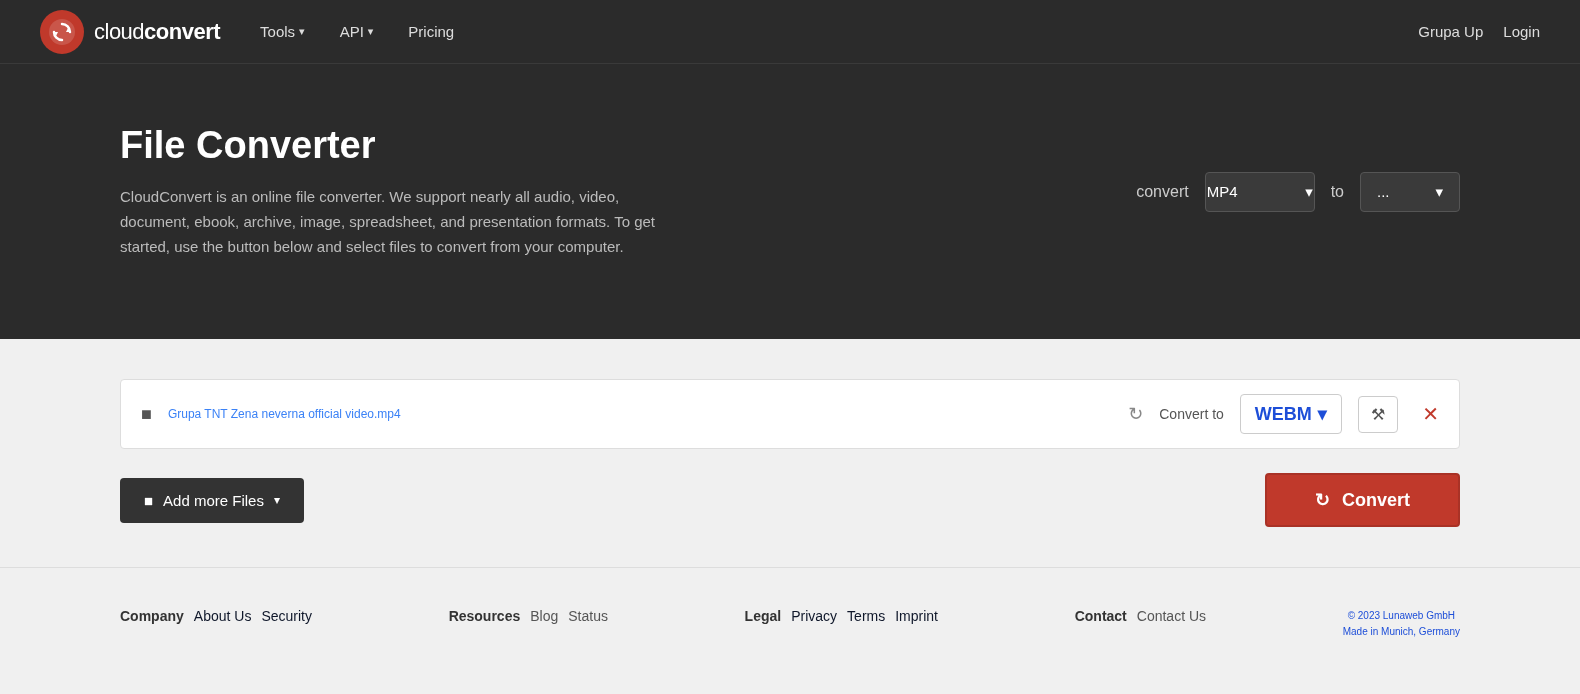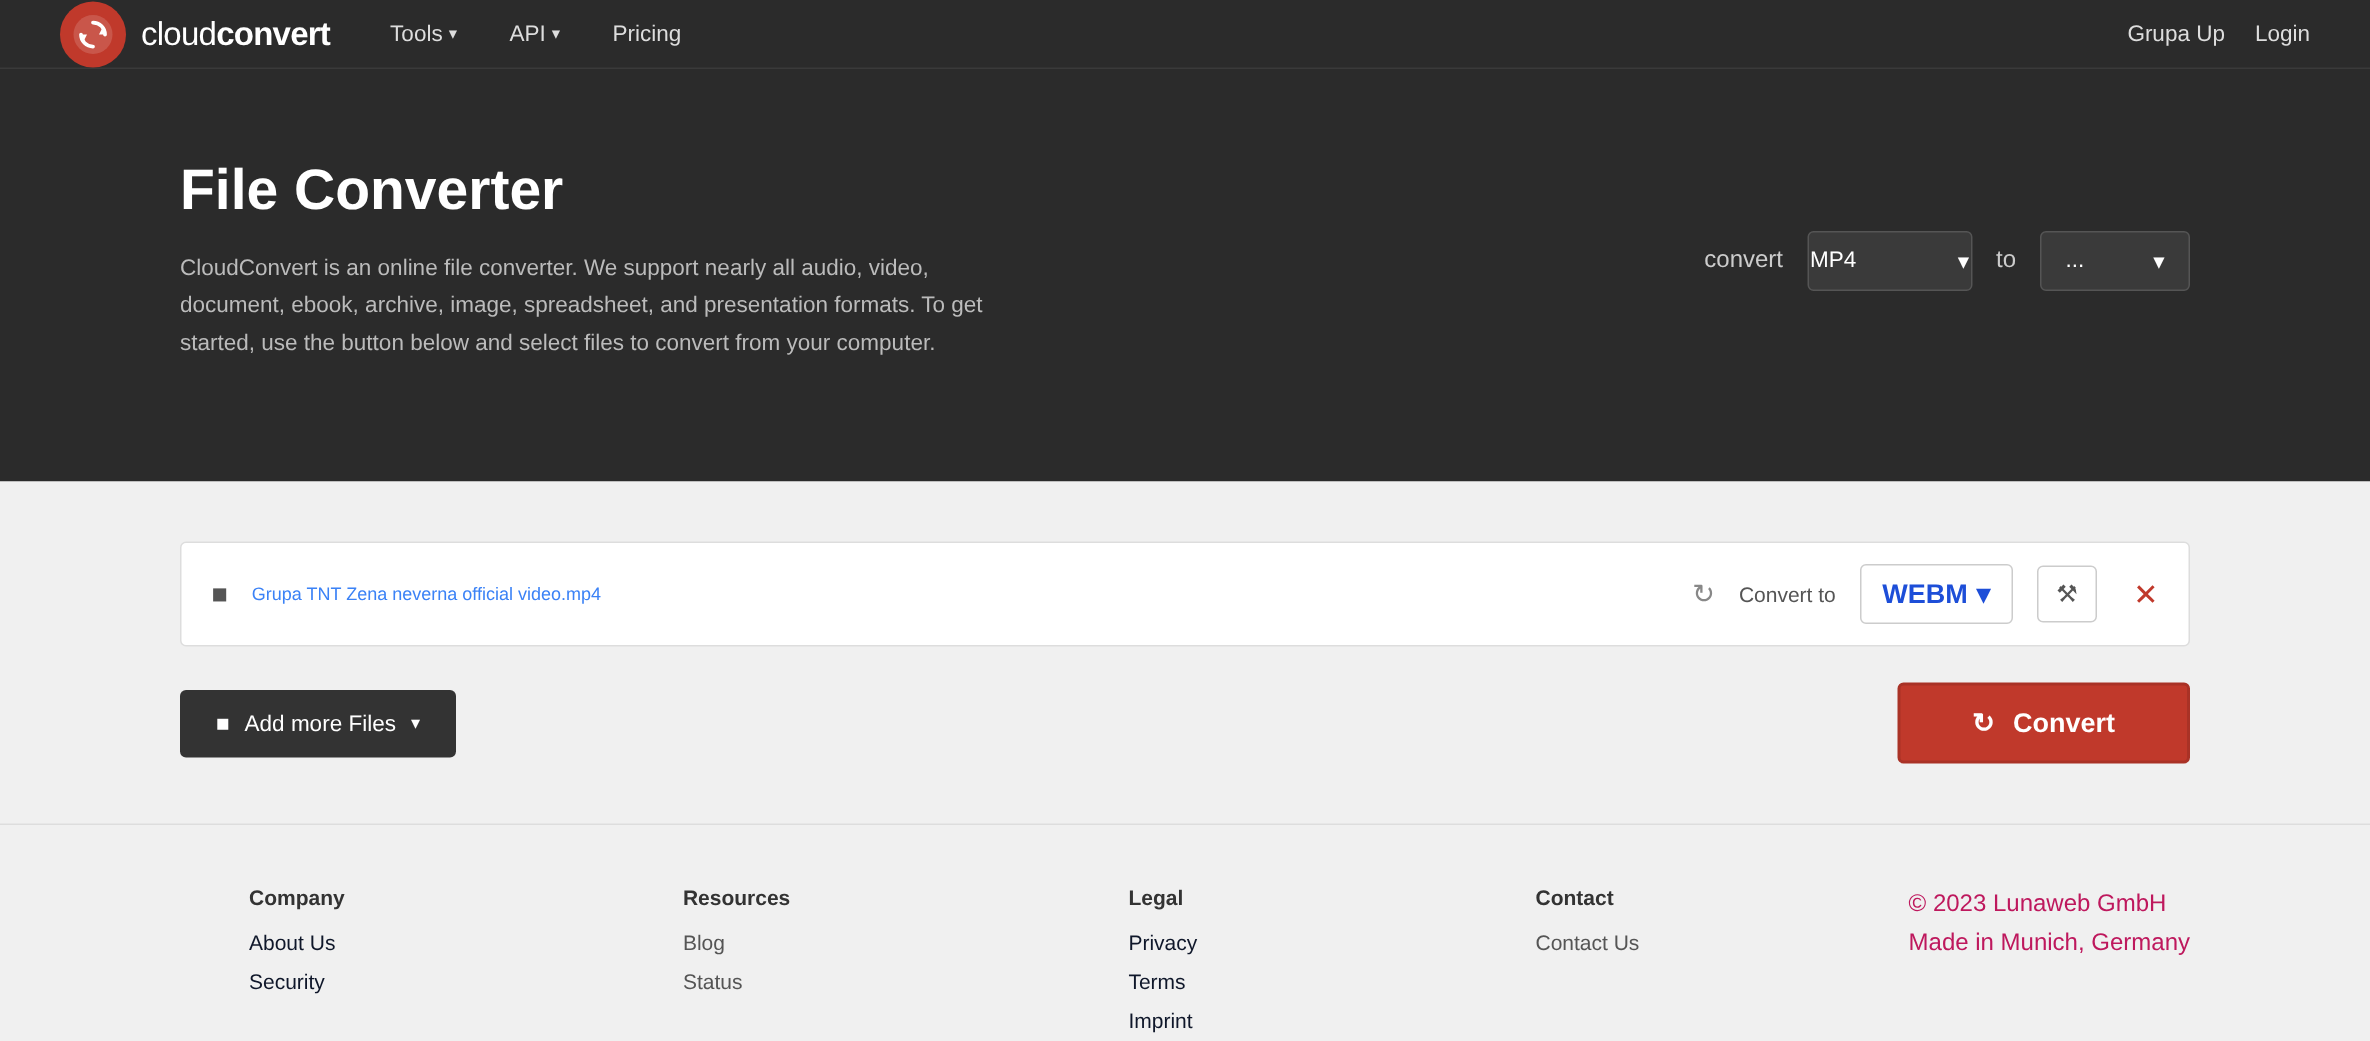"cloudconvert" nav { height: 46px -> 64px }
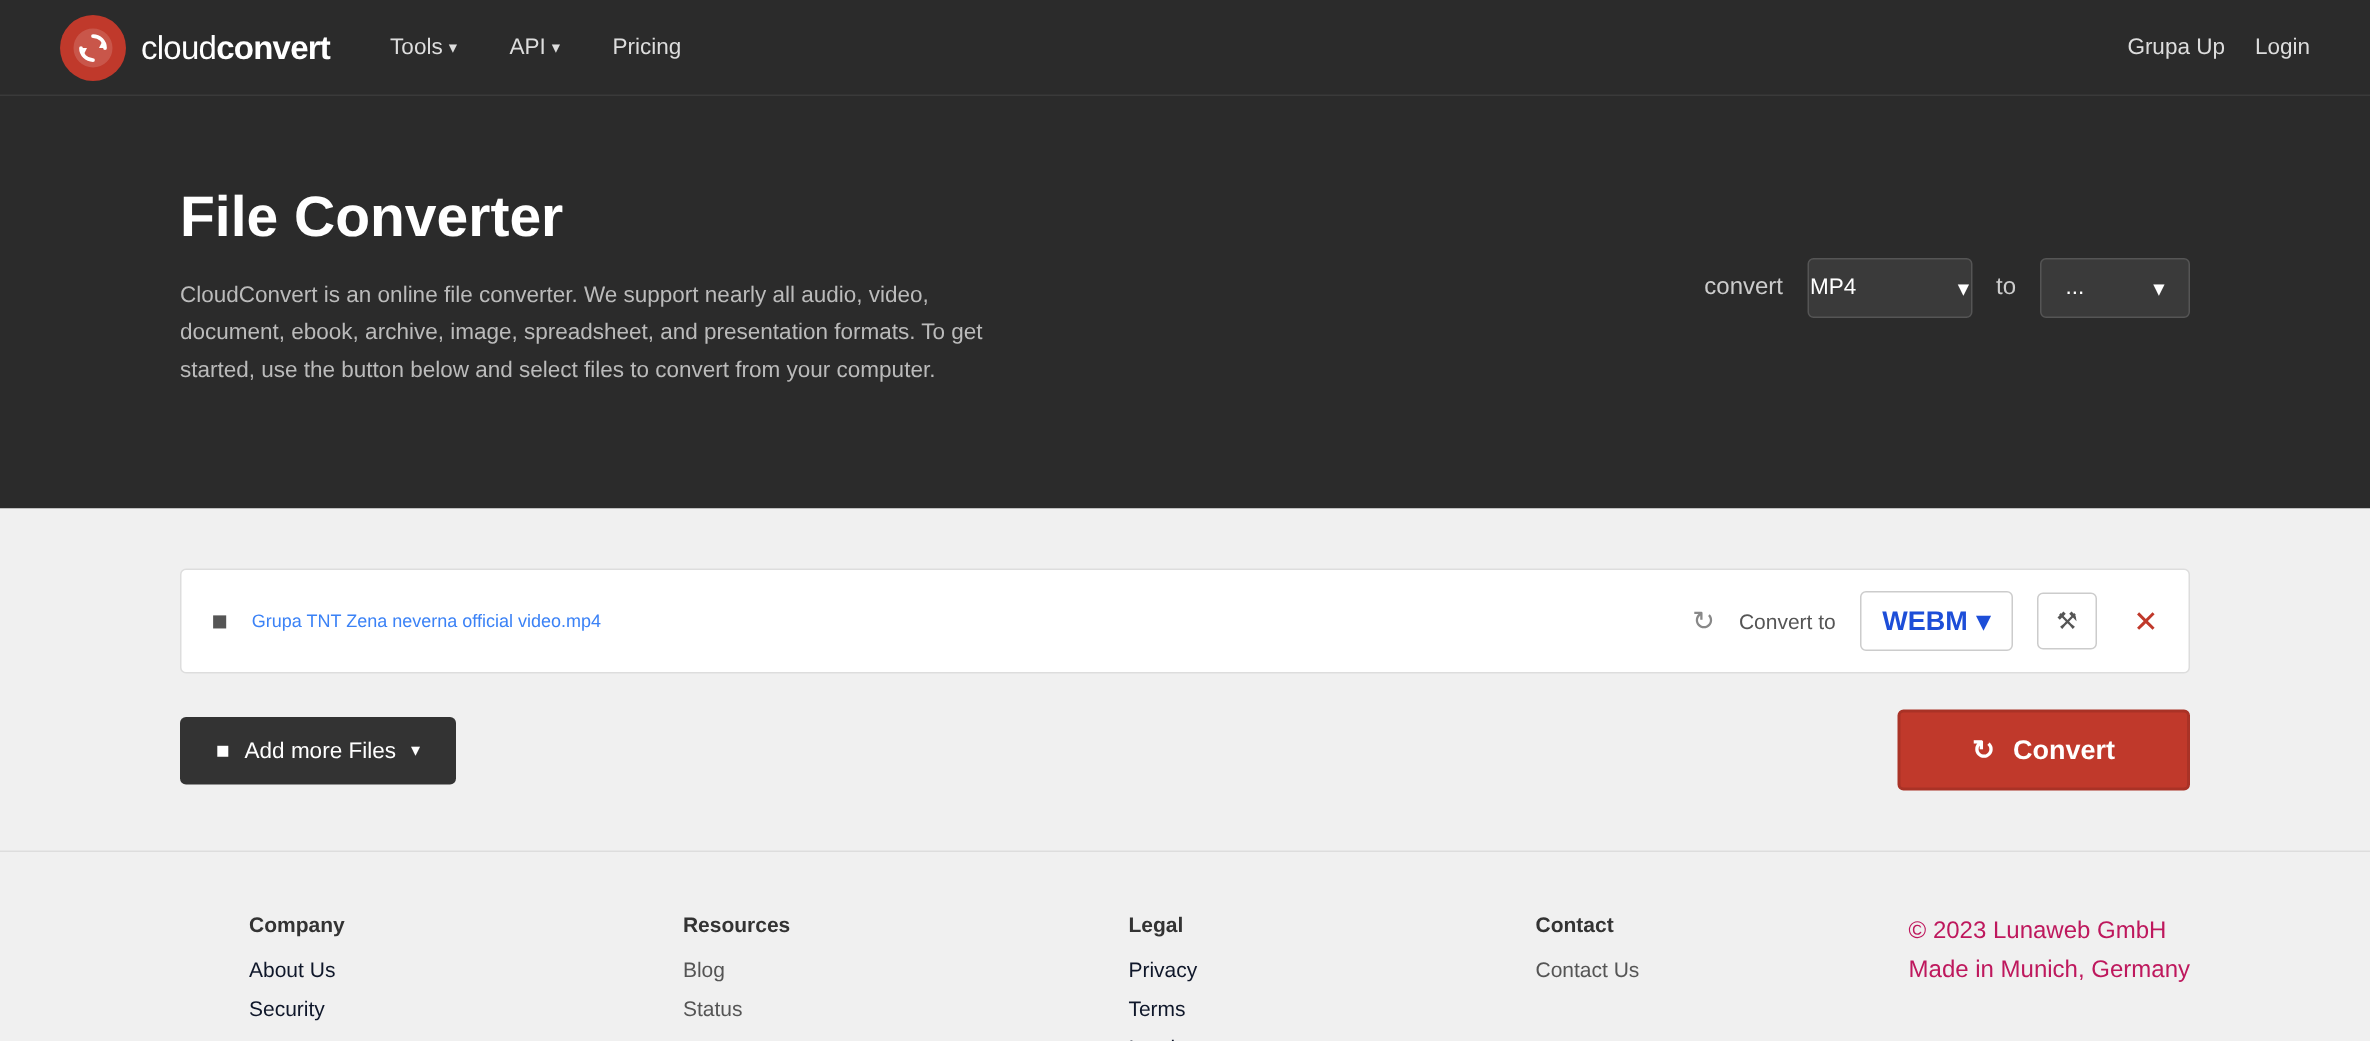"Company" .footer-col { flex-direction: column -> row; margin-left: 46px -> none }
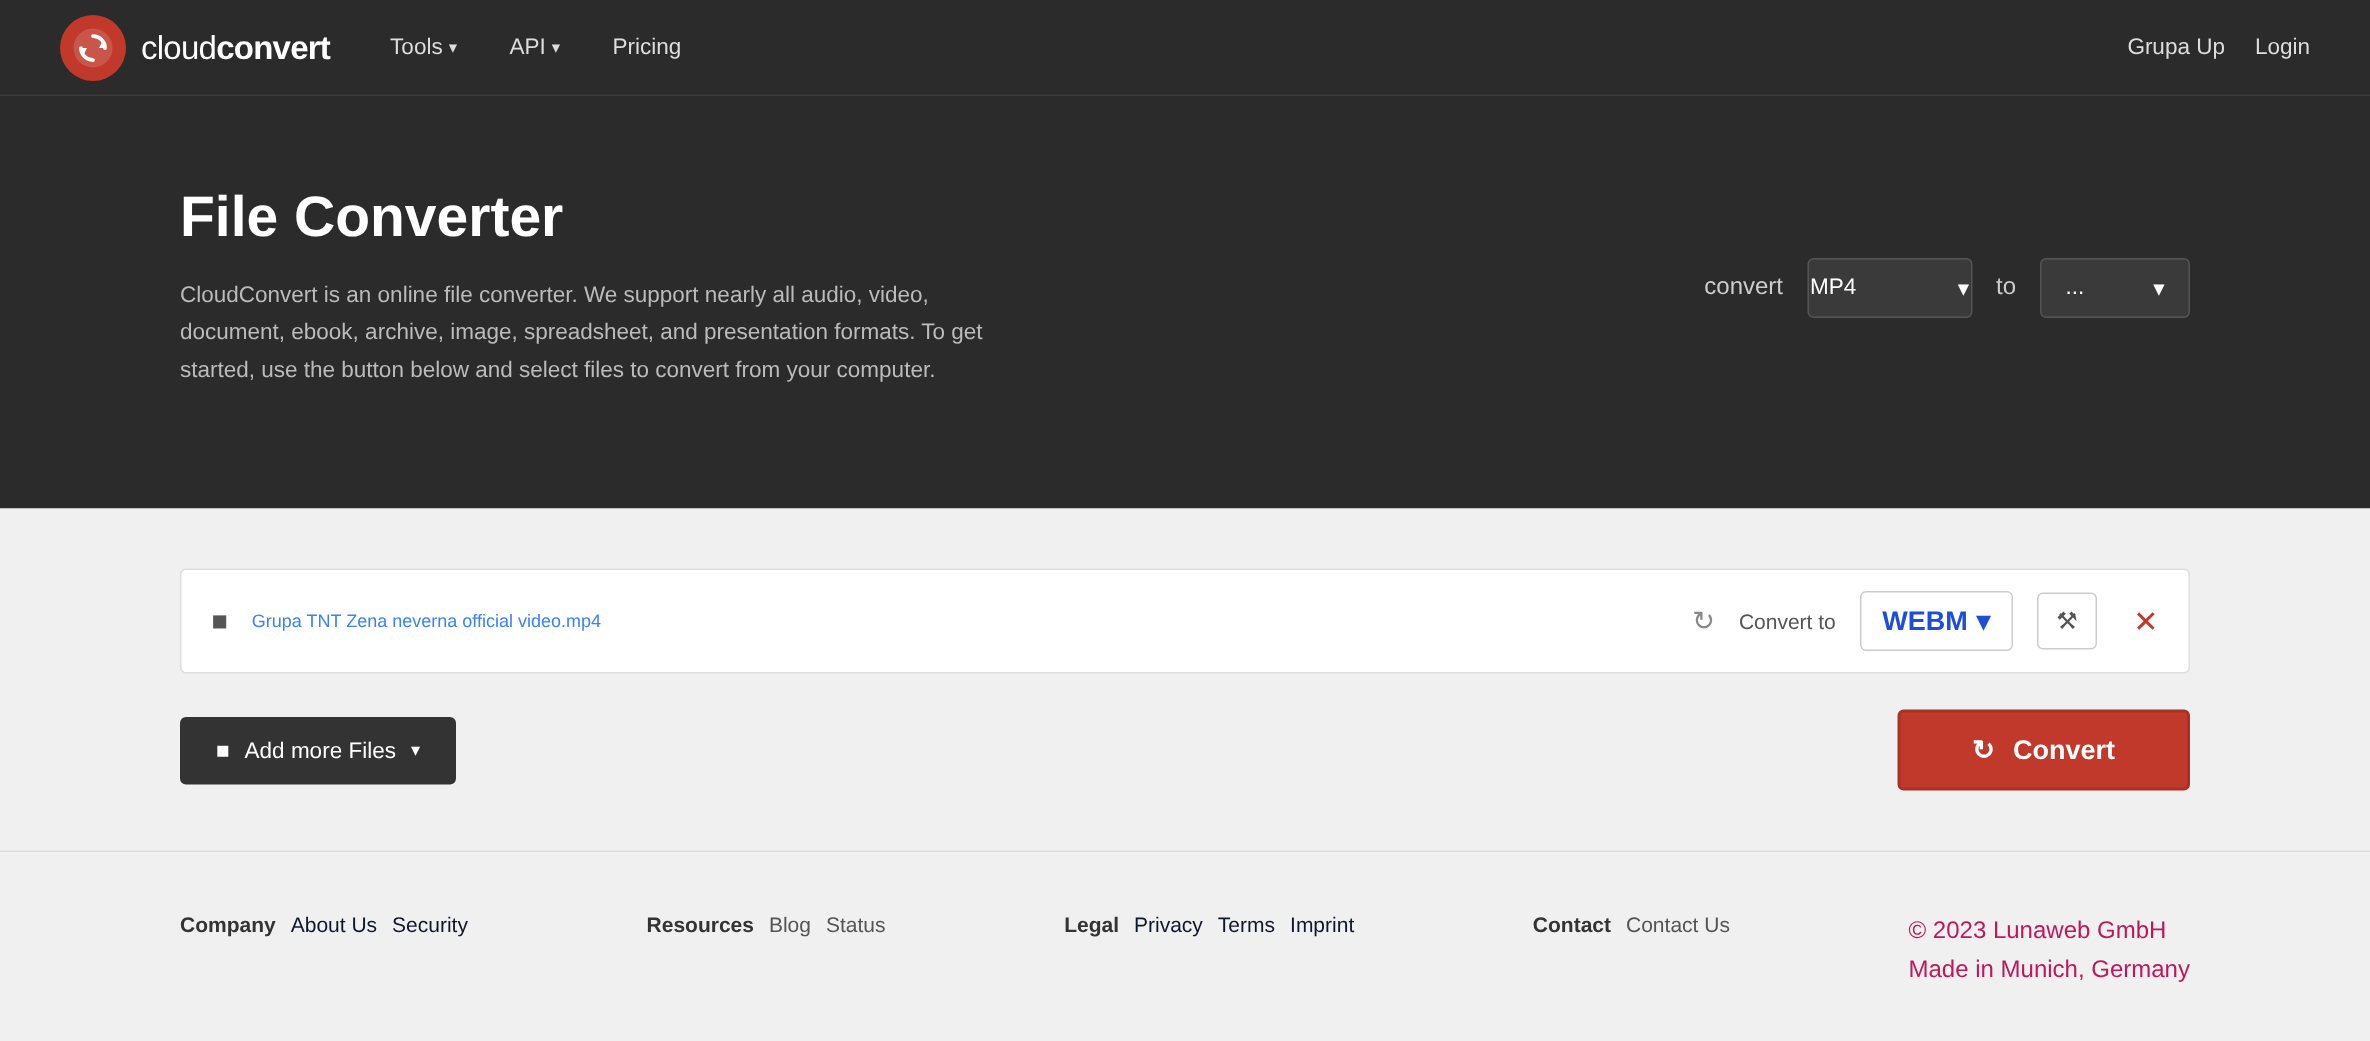"© 2023 Lunaweb GmbH" .footer-copy { color: #be185d -> #1d4ed8; font-size: 16px -> 10px; text-align: left -> center }
